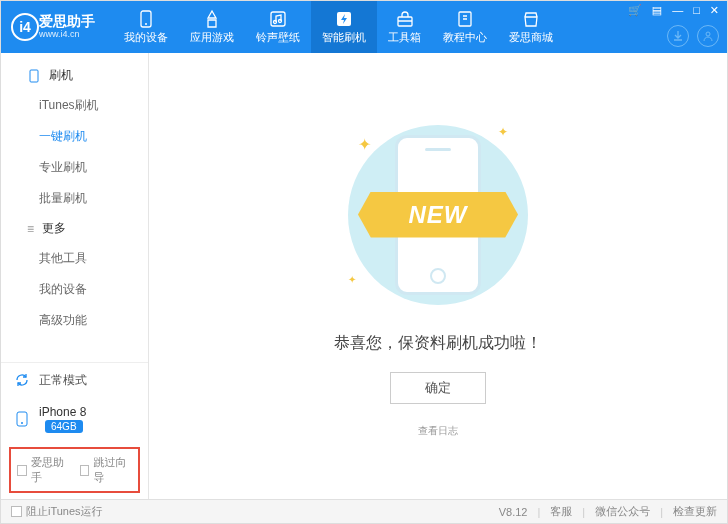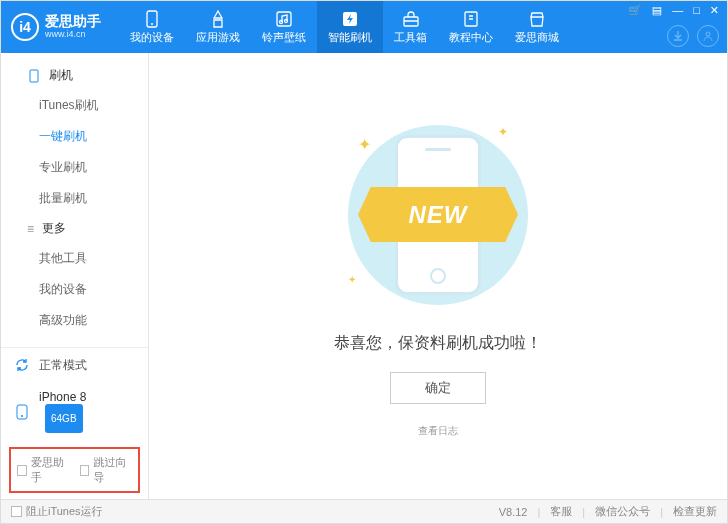"i4" .logo { gap: 6px -> none }
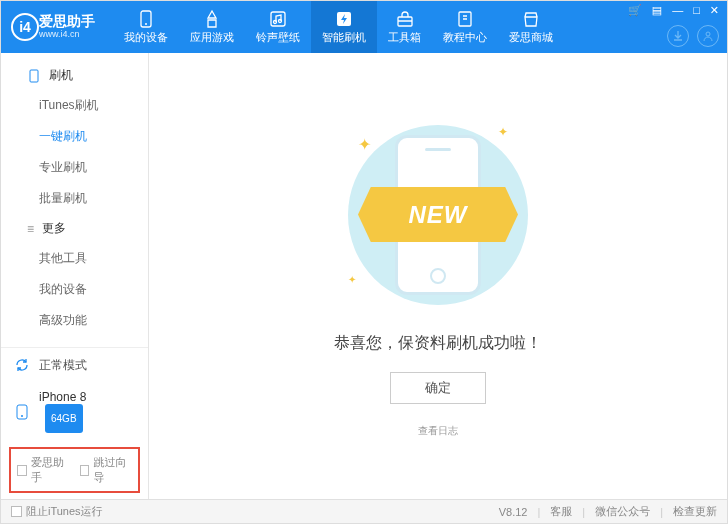"NEW" .il-banner { height: 55px -> 46px }
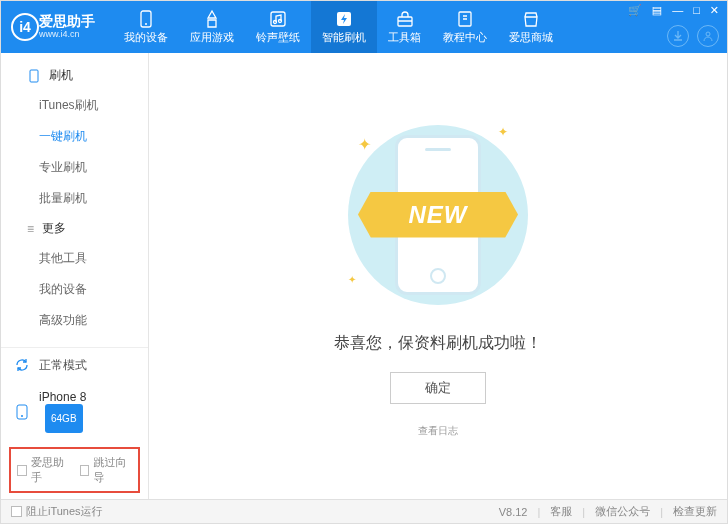"64GB" .badge { padding: 9px 6px -> 1px 6px }
